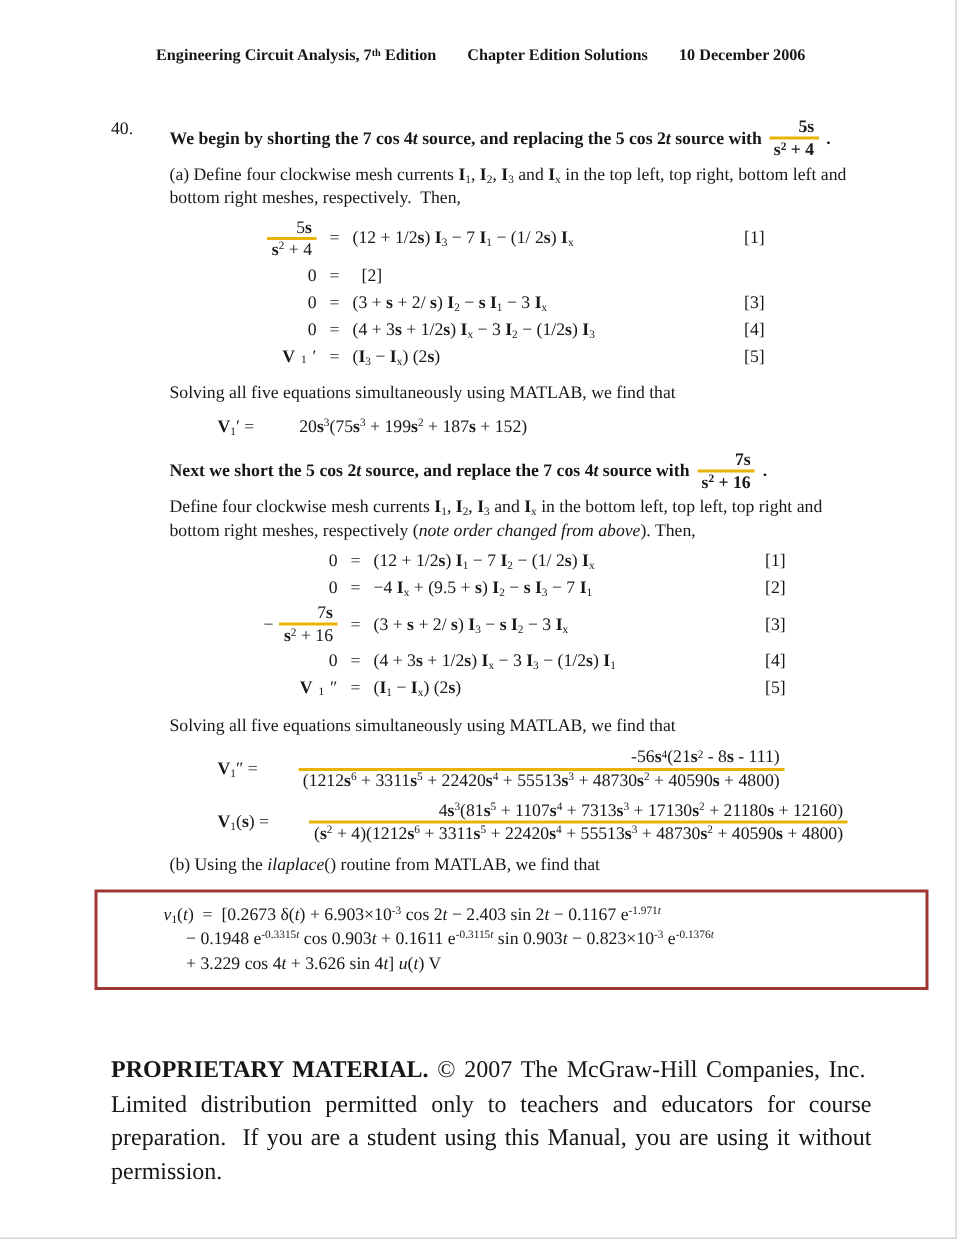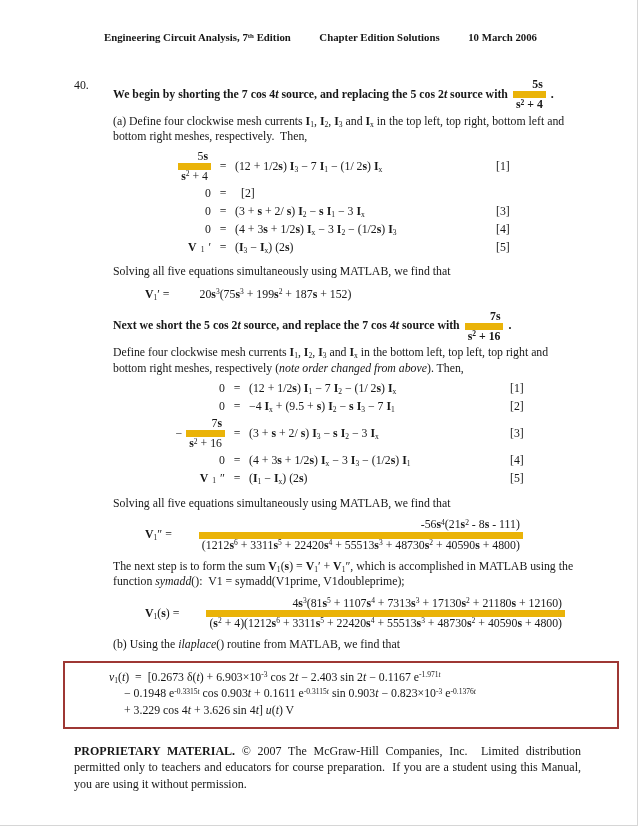"10 March 2006" span { text: March -> December }
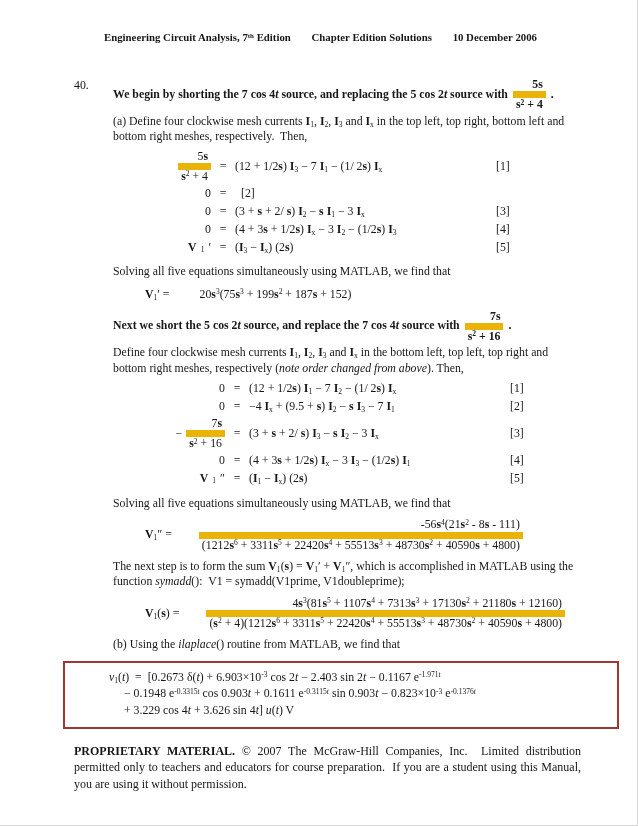"s2 + 4" .frac .den { border-top: 7px solid #eab308 -> 2px solid #eab308 }
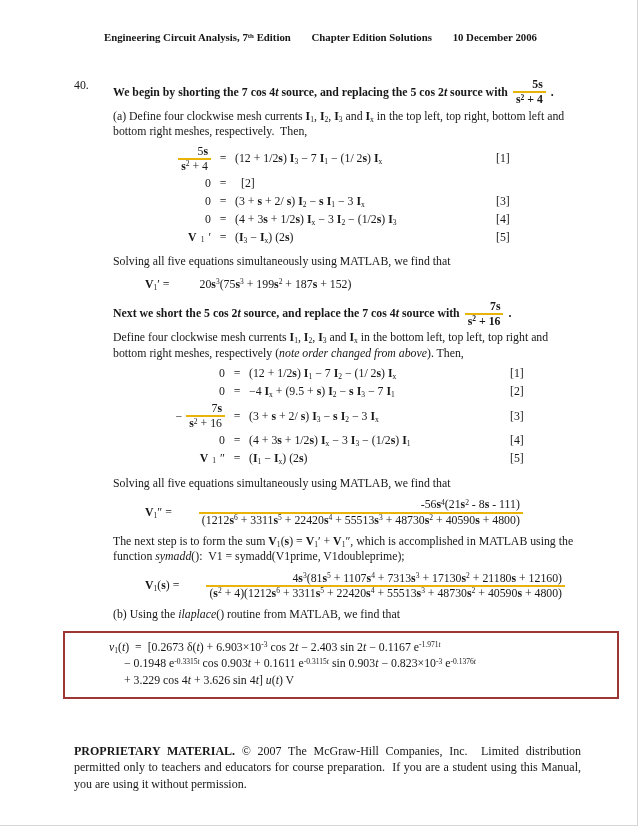"The next step is to" div.para { html: <div>The next step is to form the sum <b>V</b><sub>1</sub>(<b>s</b>) = <b>V</b><sub>1</sub>′ + <b>V</b><sub>1</sub>″, which is accomplished in MATLAB using the function <i>symadd</i>():&nbsp; V1 = symadd(V1prime, V1doubleprime);</div> -> none }
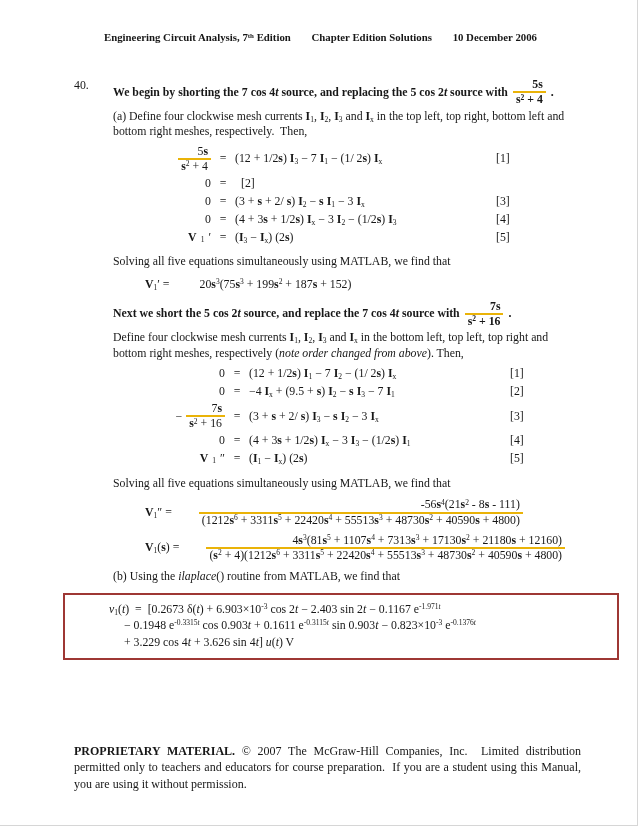"PROPRIETARY MATERIAL. © 2007 The" .footer { font-size: 12px -> 16px }
